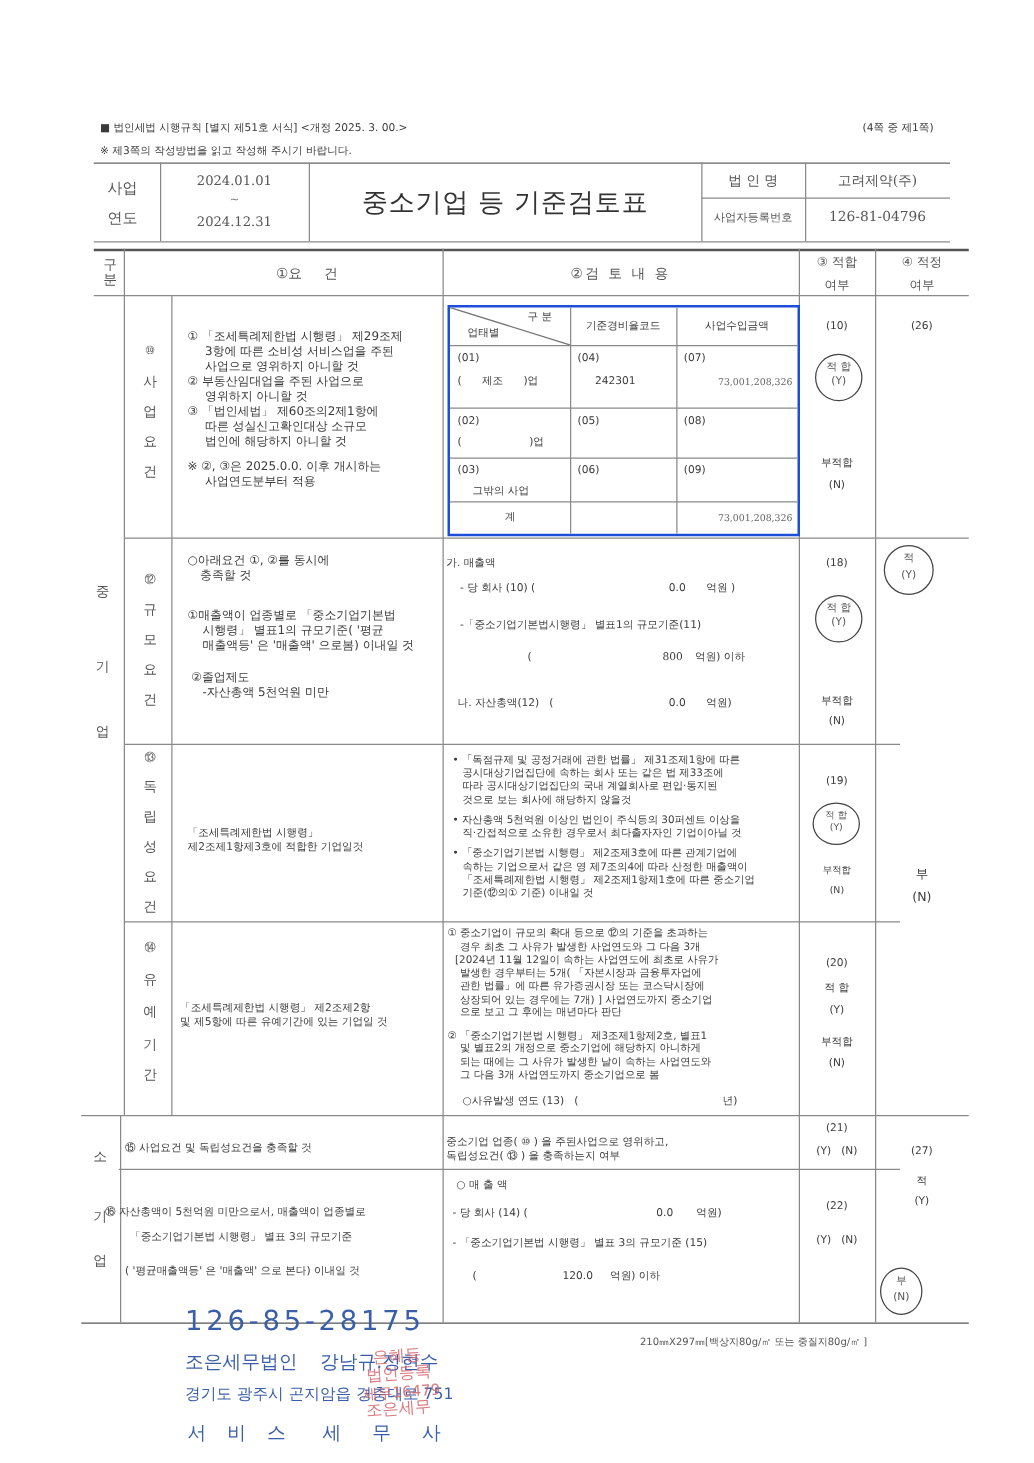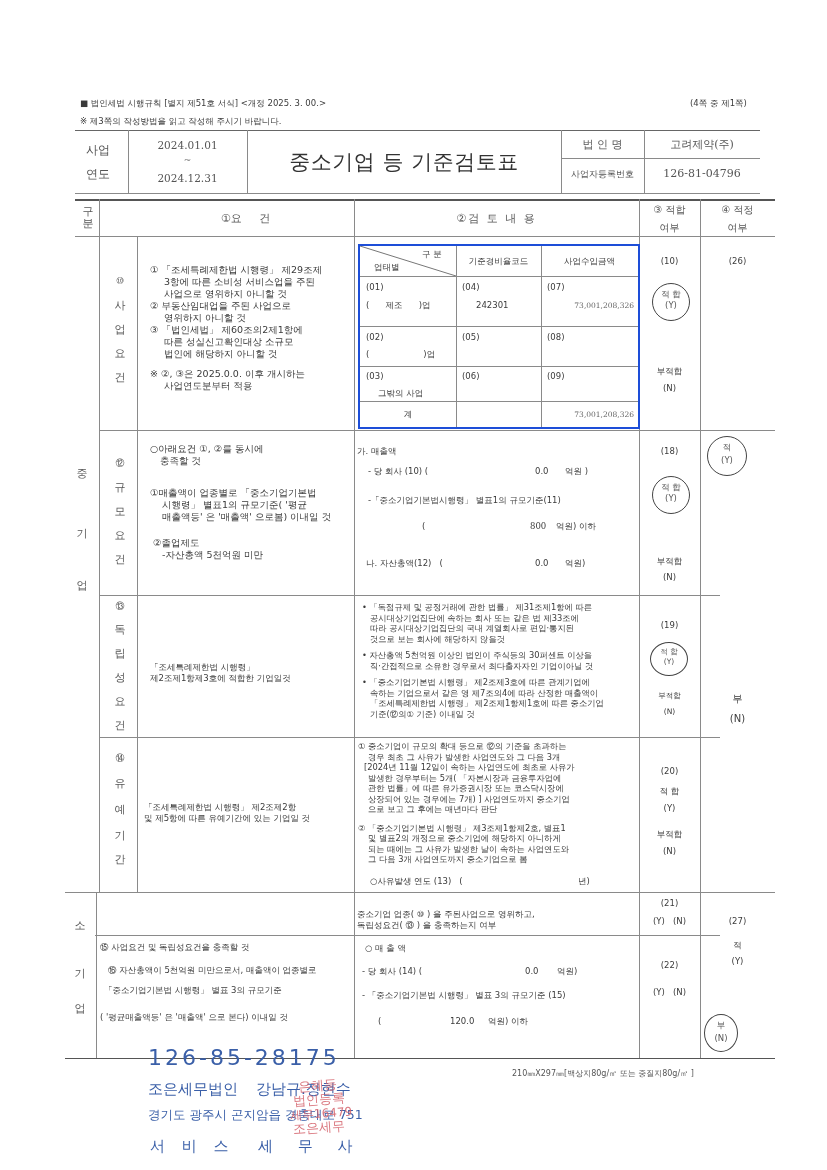"⑮ 사업요건 및 독립성요건을 충족할" div.abs { top: 942px -> 914px }
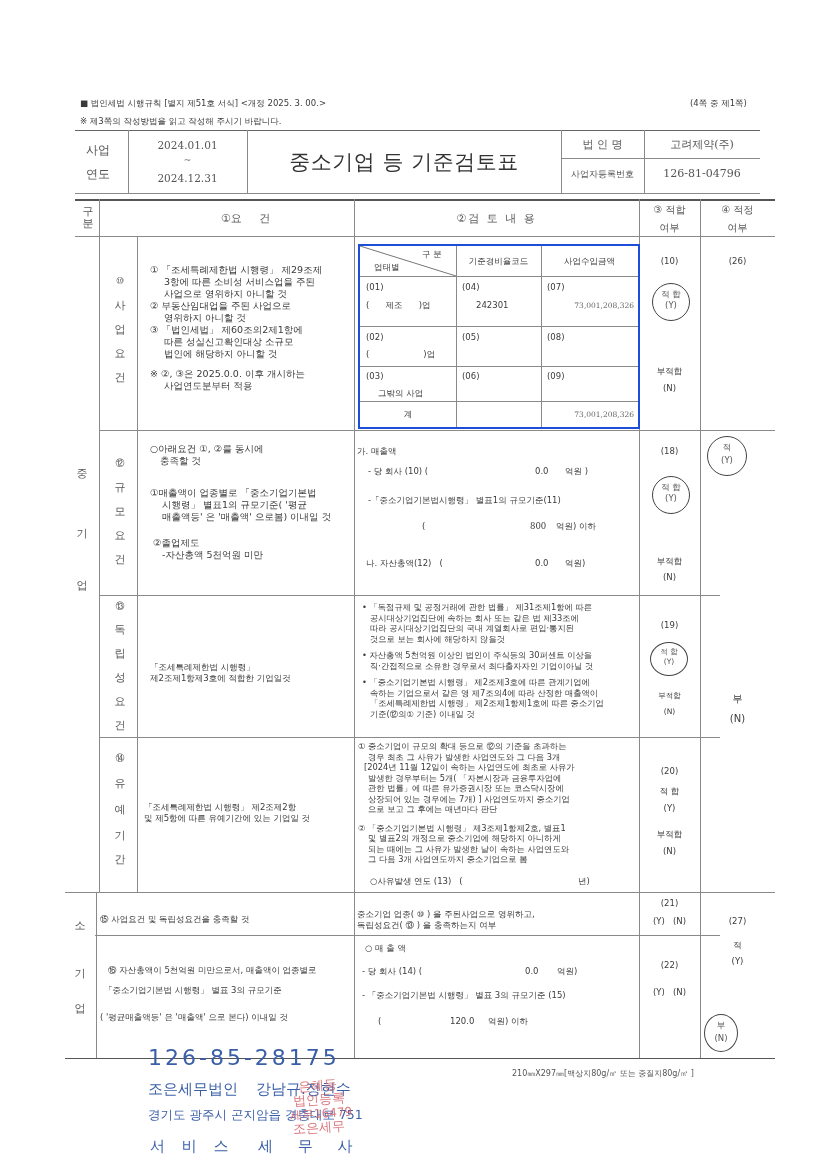"⑯ 자산총액이 5천억원 미만으로서, 매출액이" div.abs { left: 108px -> 84px }
